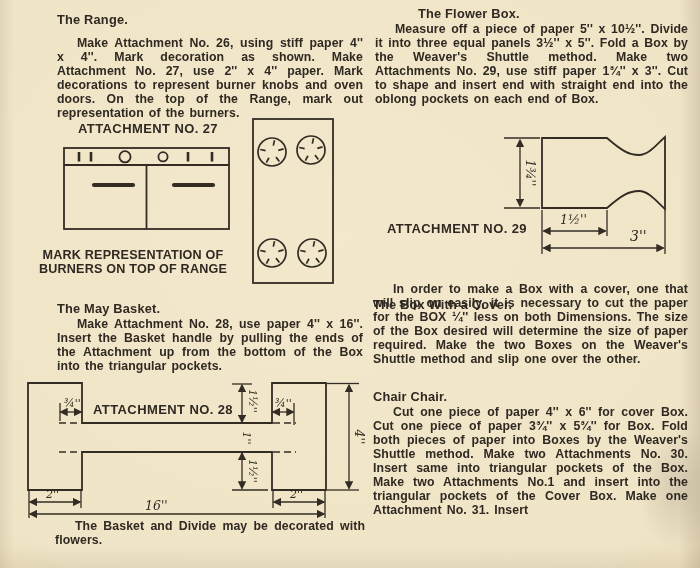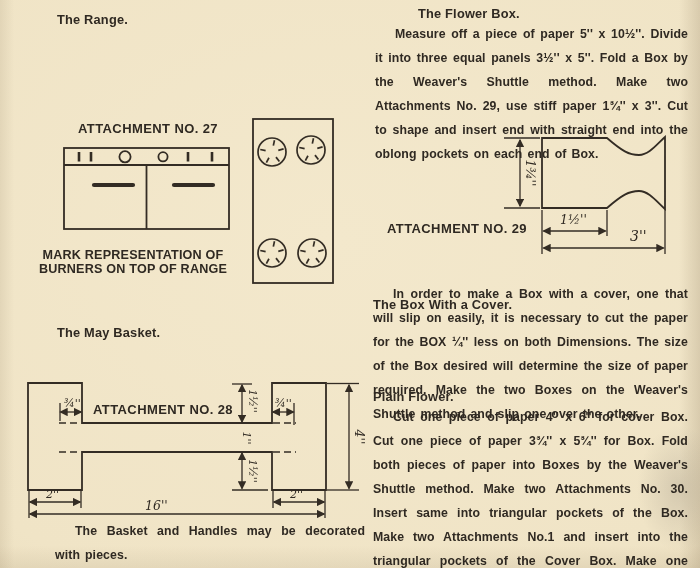"Measure off a piece of" .p { line-height: 24px -> 14px }
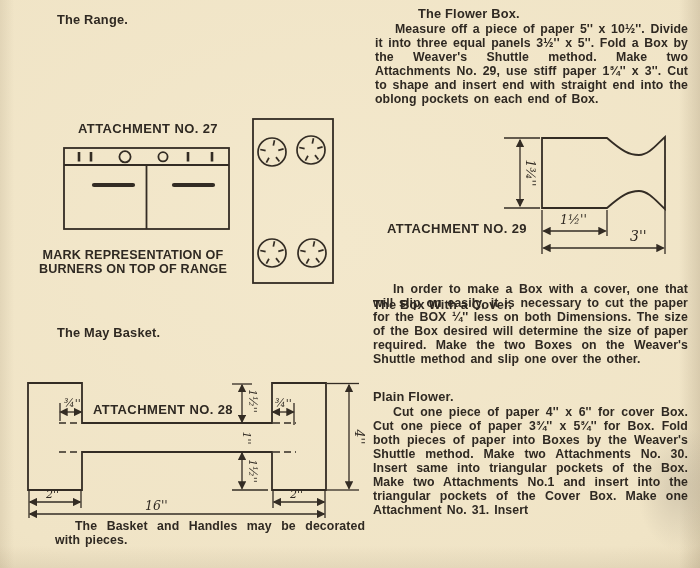"Make Attachment No. 26, using" div.p { html: none -> <div>Make Attachment No. 26, using stiff paper 4'' x 4''. Mark decoration as shown. Make Attachment No. 27, use 2'' x 4'' paper. Mark decorations to represent burner knobs and oven doors. On the top of the Range, mark out representation of the burners.</div> }
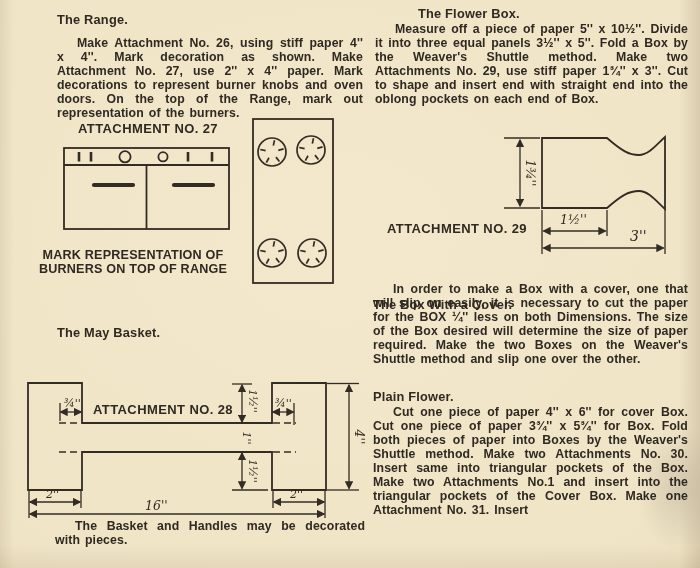"The May Basket." div.h { margin-top: 24px -> none }
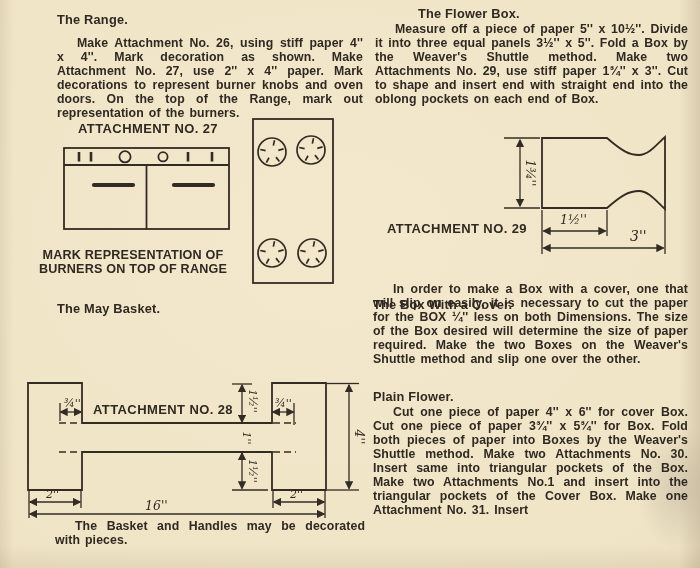"Make Attachment No. 28, use" div.p { html: none -> <div>Make Attachment No. 28, use paper 4'' x 16''. Insert the Basket handle by pulling the ends of the Attachment up from the bottom of the Box into the triangular pockets.</div> }
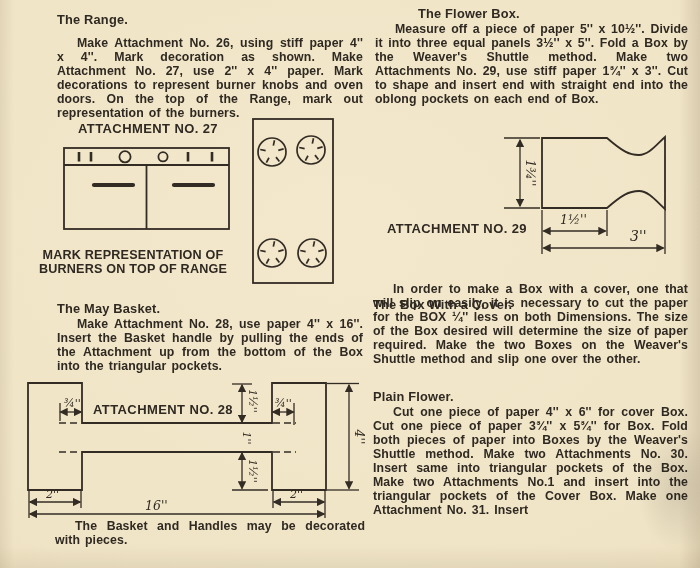"Plain Flower." div.h { text: Plain Flower -> Chair Chair }
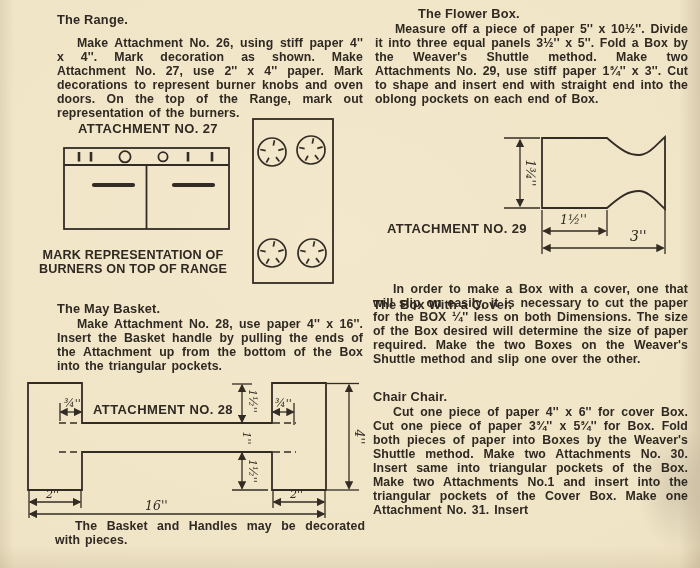"The Basket and Handles may" div.p { text: Handles may be decorated with pieces -> Divide may be decorated with flowers }
